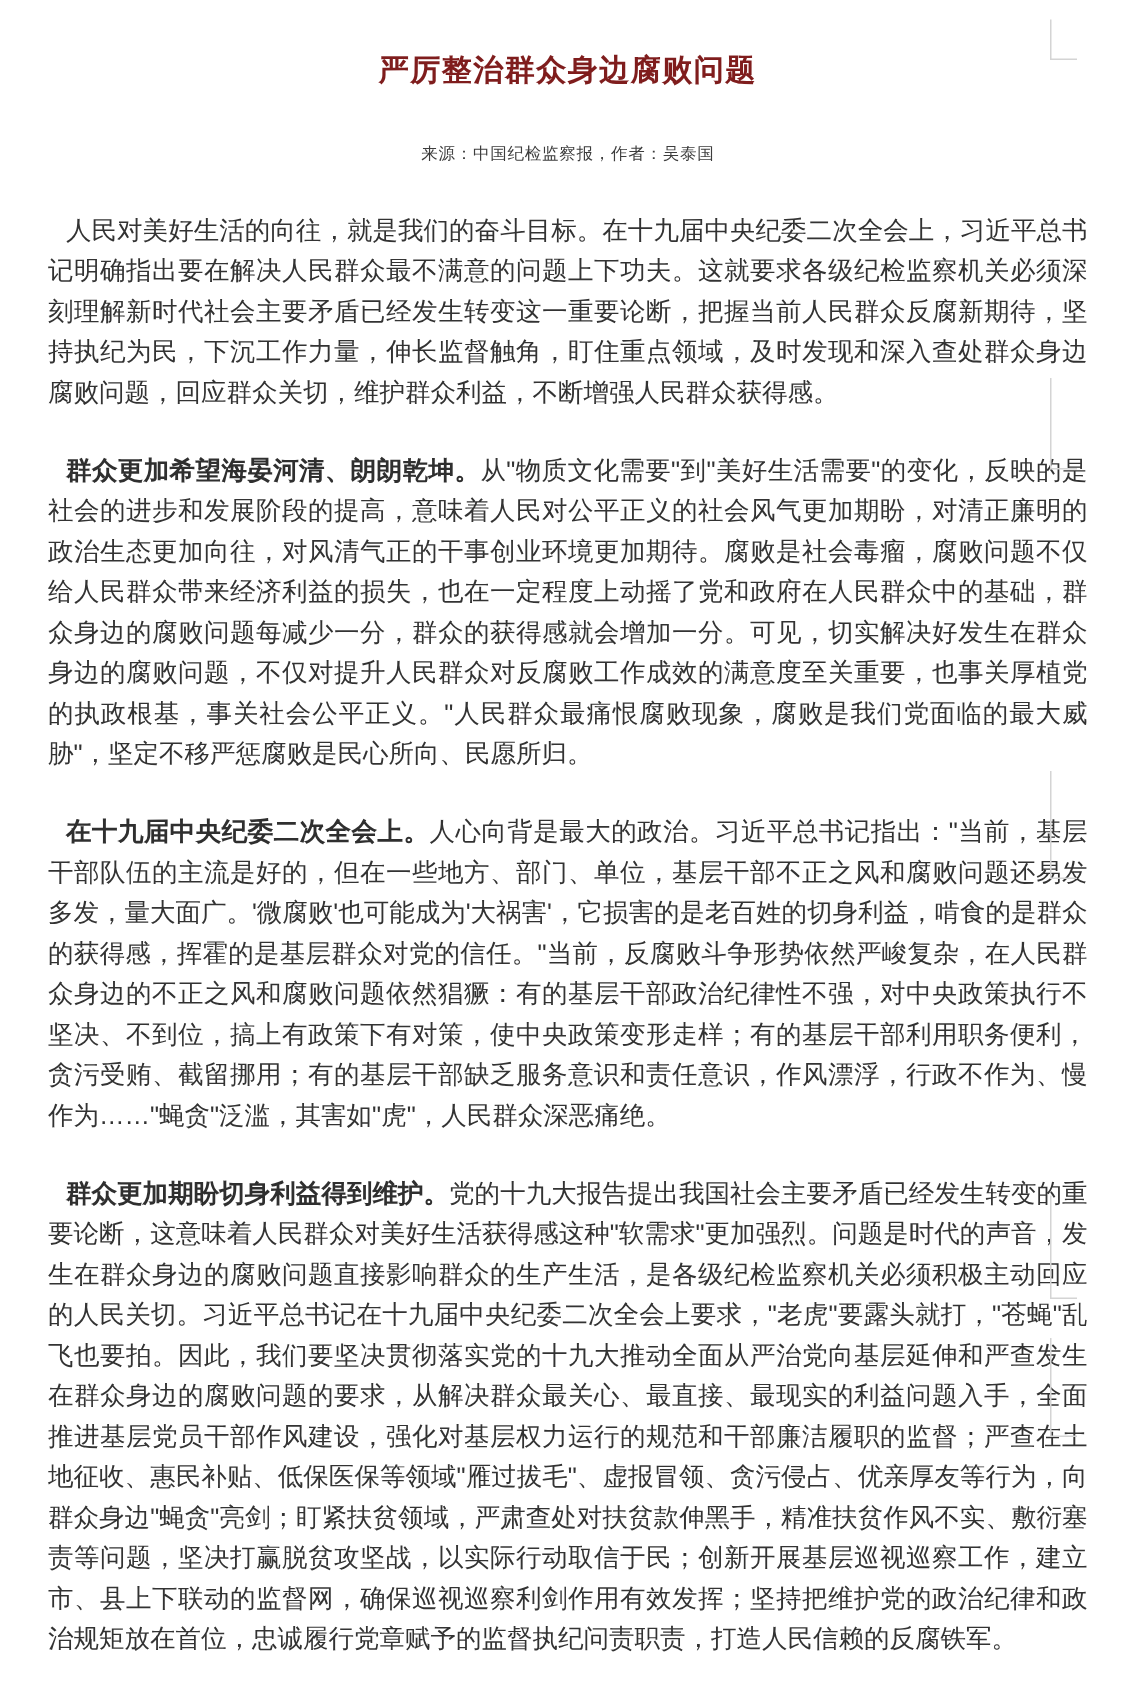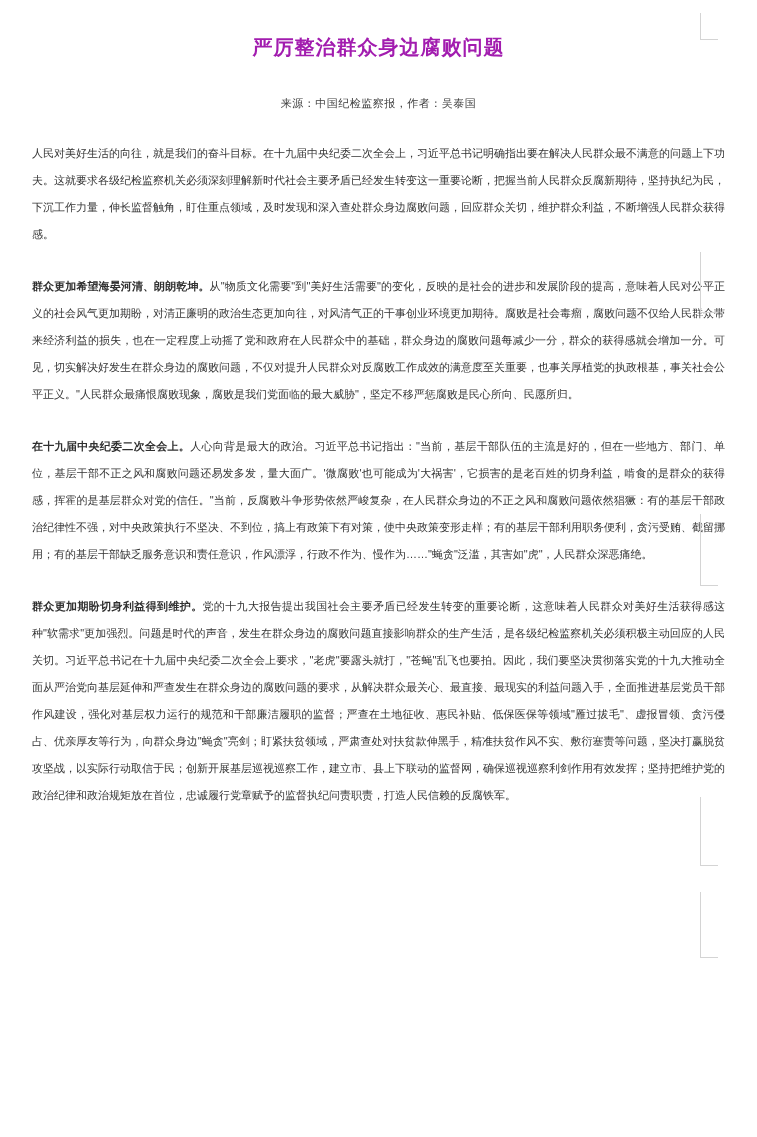"严厉整治群众身边腐败问题" .doc-title { color: #a21caf -> #7f1d1d }
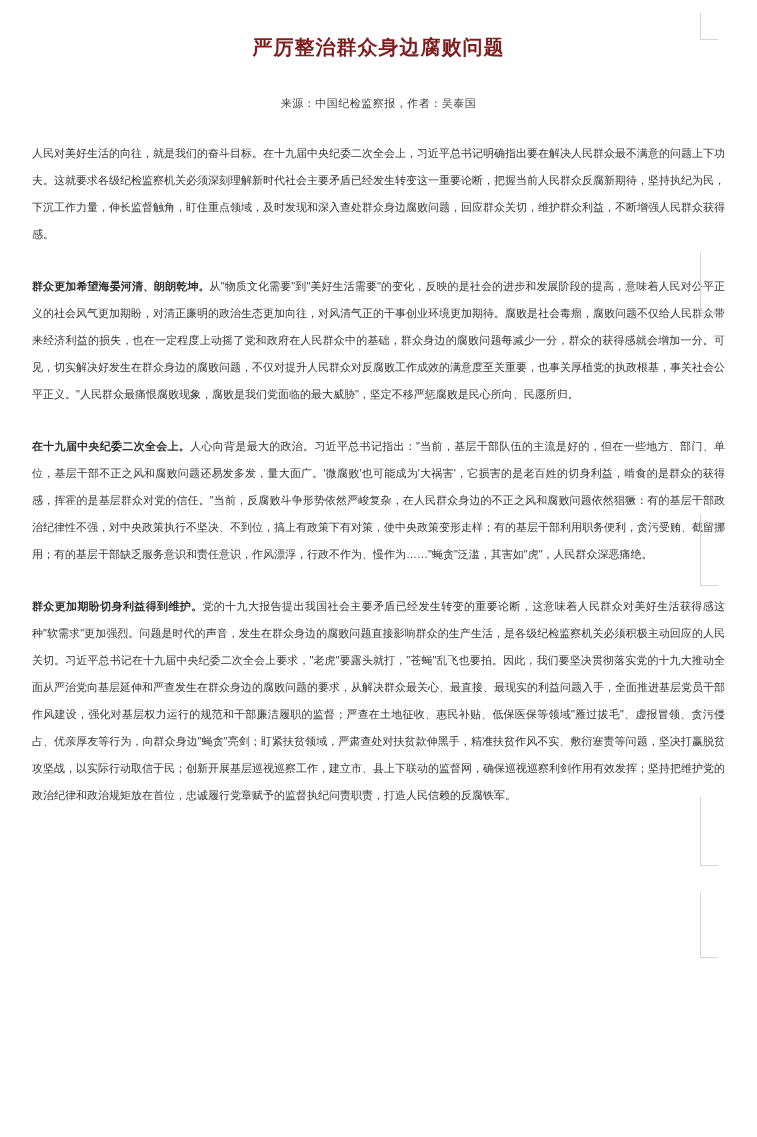"人民对美好生活的向往，就是我们的奋斗目标。在十九届中央纪委二次全会上，习近平总书" .para { font-size: 11px -> 17px }
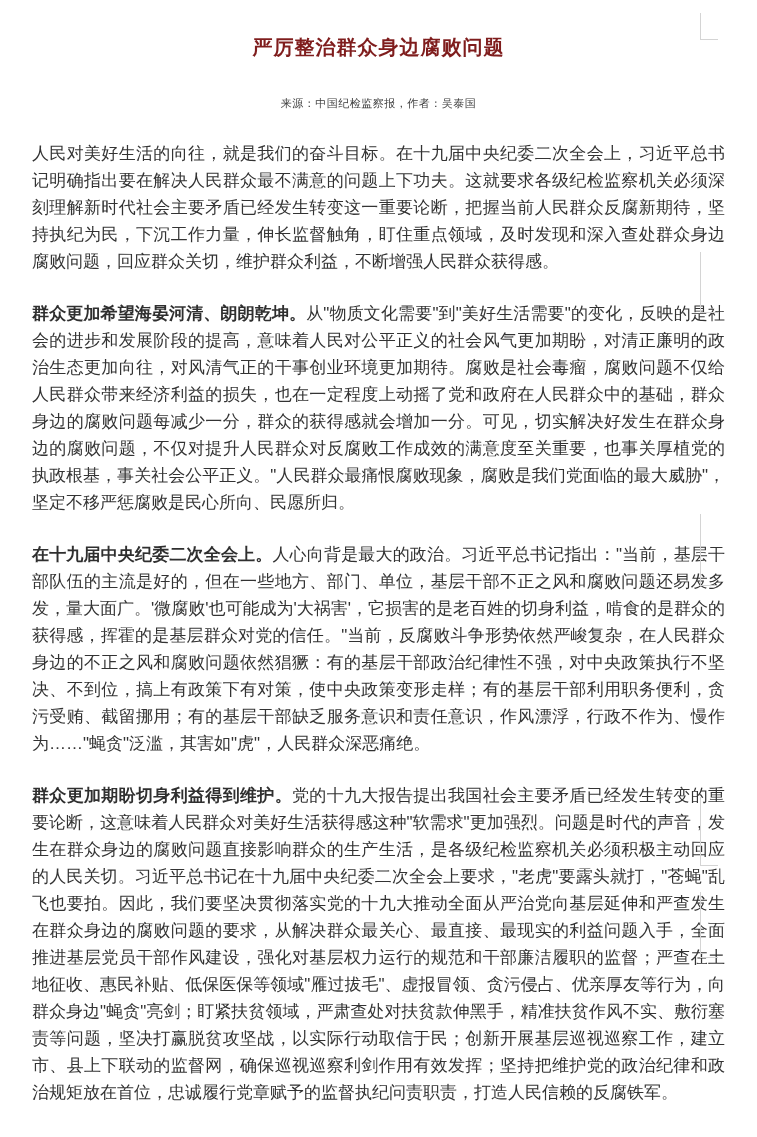"群众更加希望海晏河清、朗朗乾坤。" .para strong { margin-left: none -> 12px }
